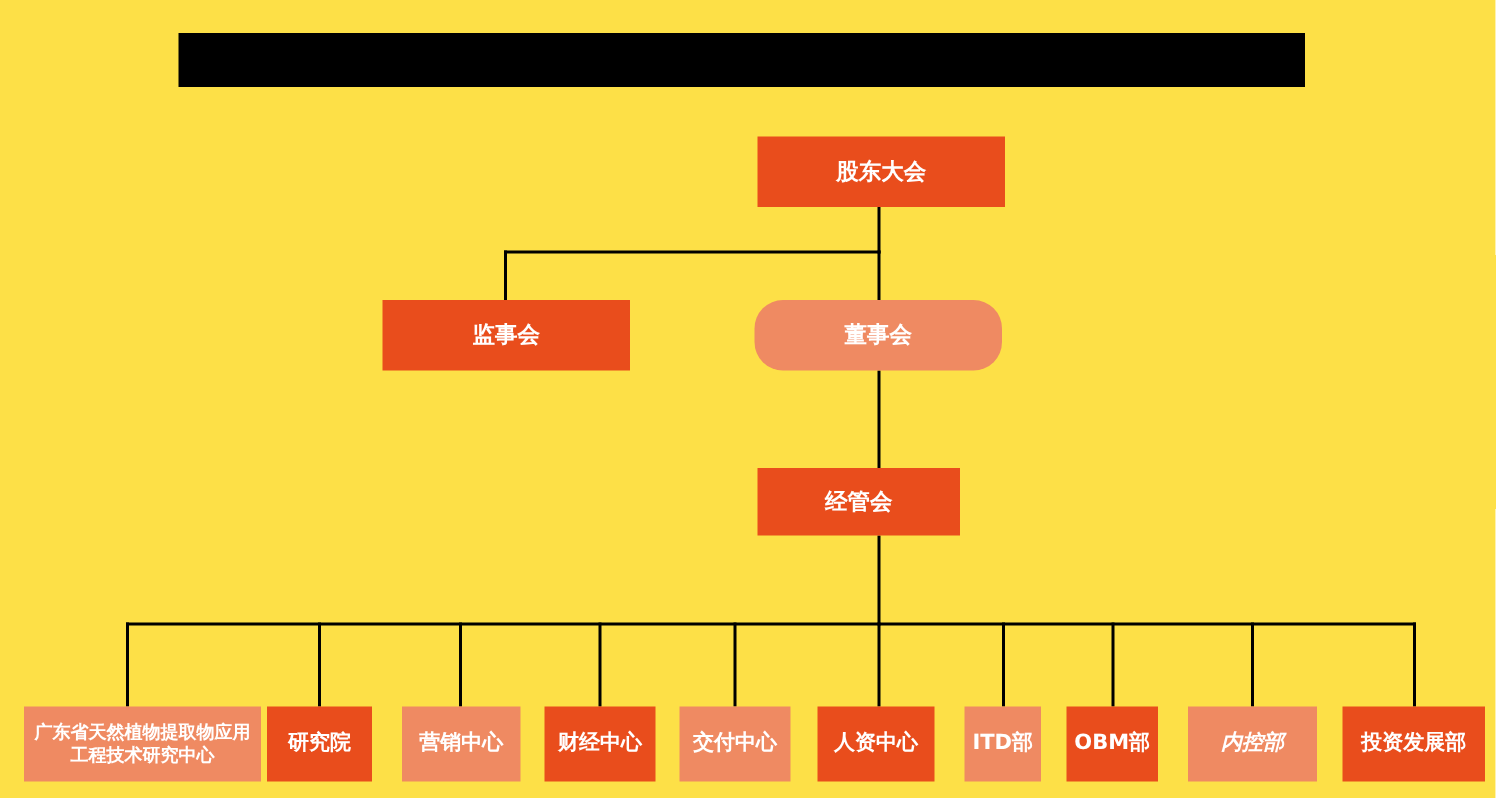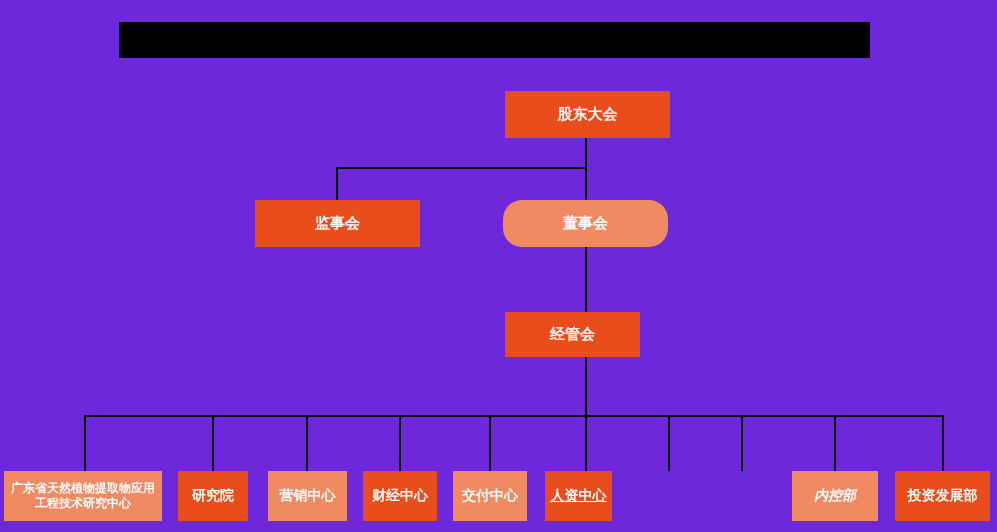"股东大会" .canvas { background: #6d28d9 -> #fde047 }
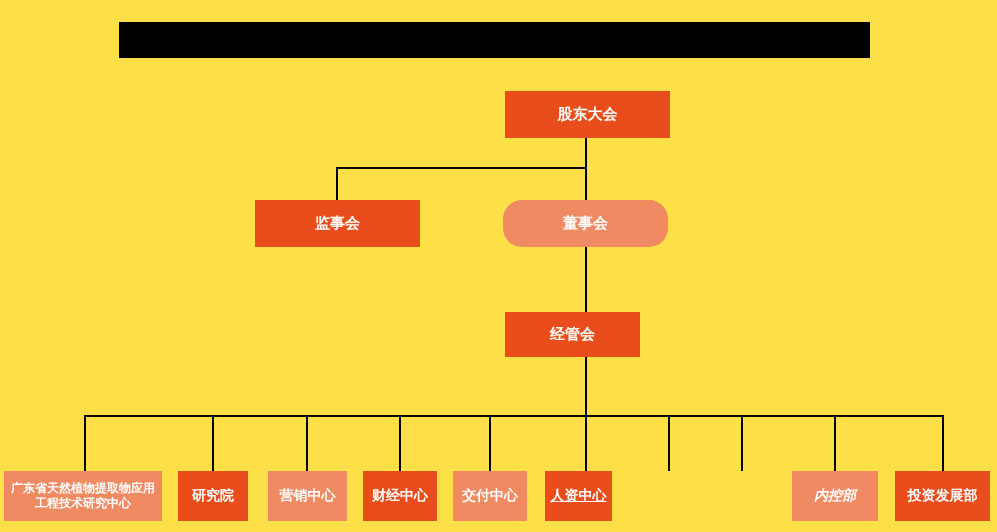"广东省天然植物提取物应用工程技术研究中心" #n-d0 { left: 4px -> 16px }
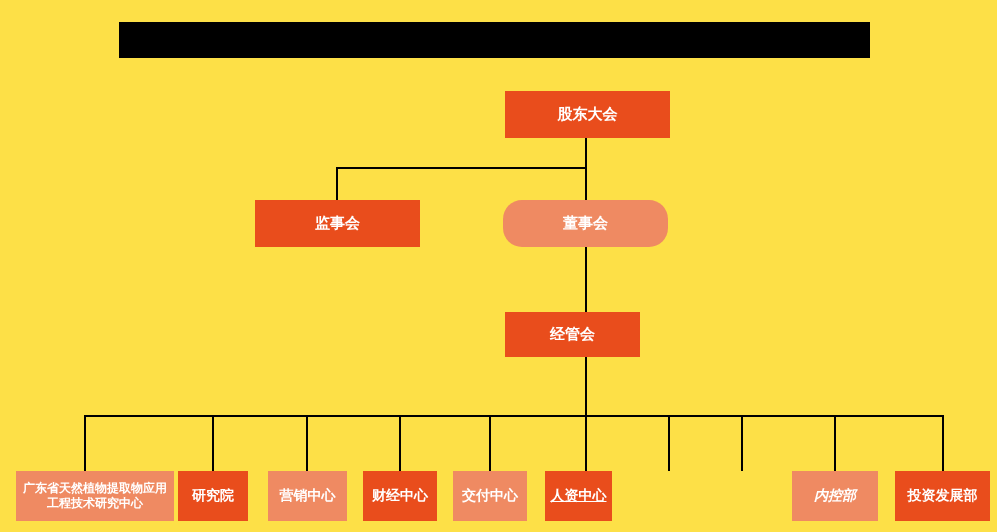"人资中心" #n-d5 { text-decoration: underline -> none; width: 67px -> 78px }
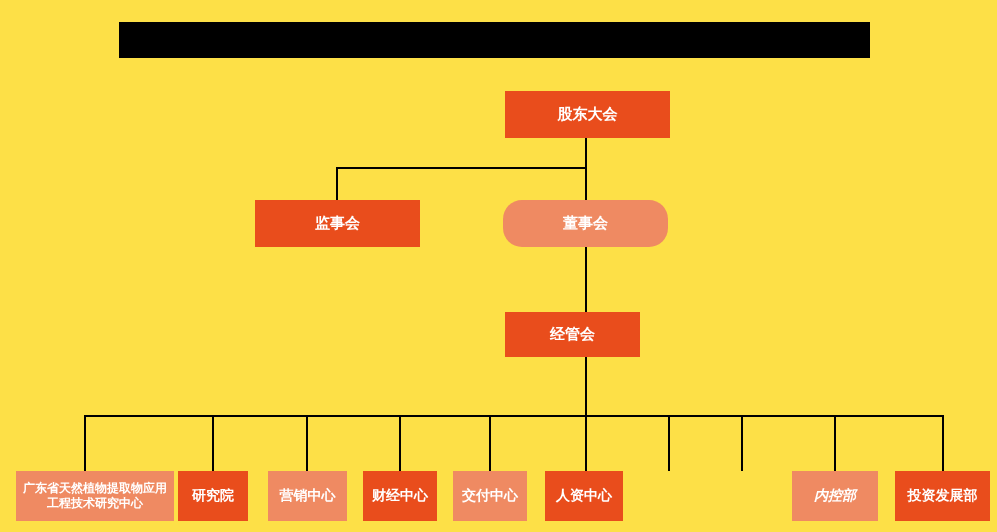"ITD部" div.node { html: none -> <div>ITD部</div> }
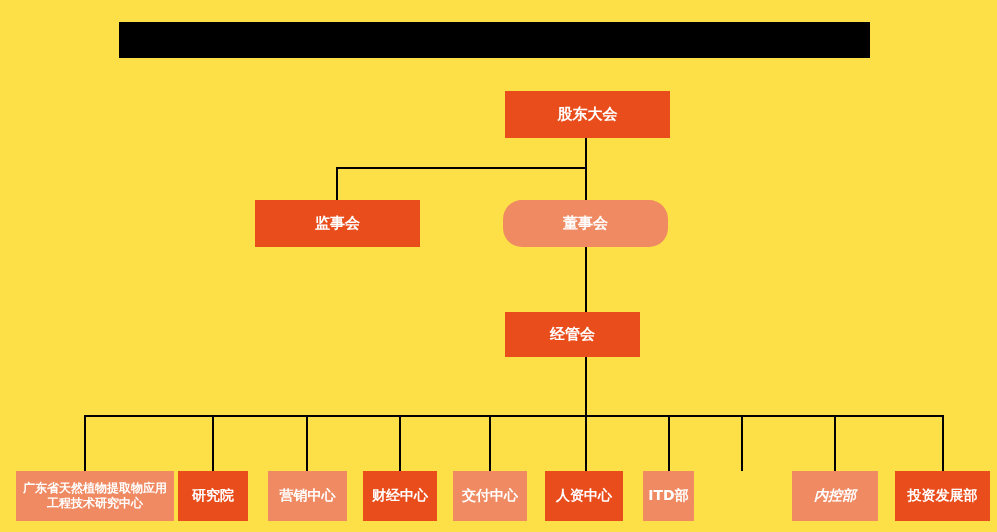"OBM部" div.node { html: none -> <div>OBM部</div> }
